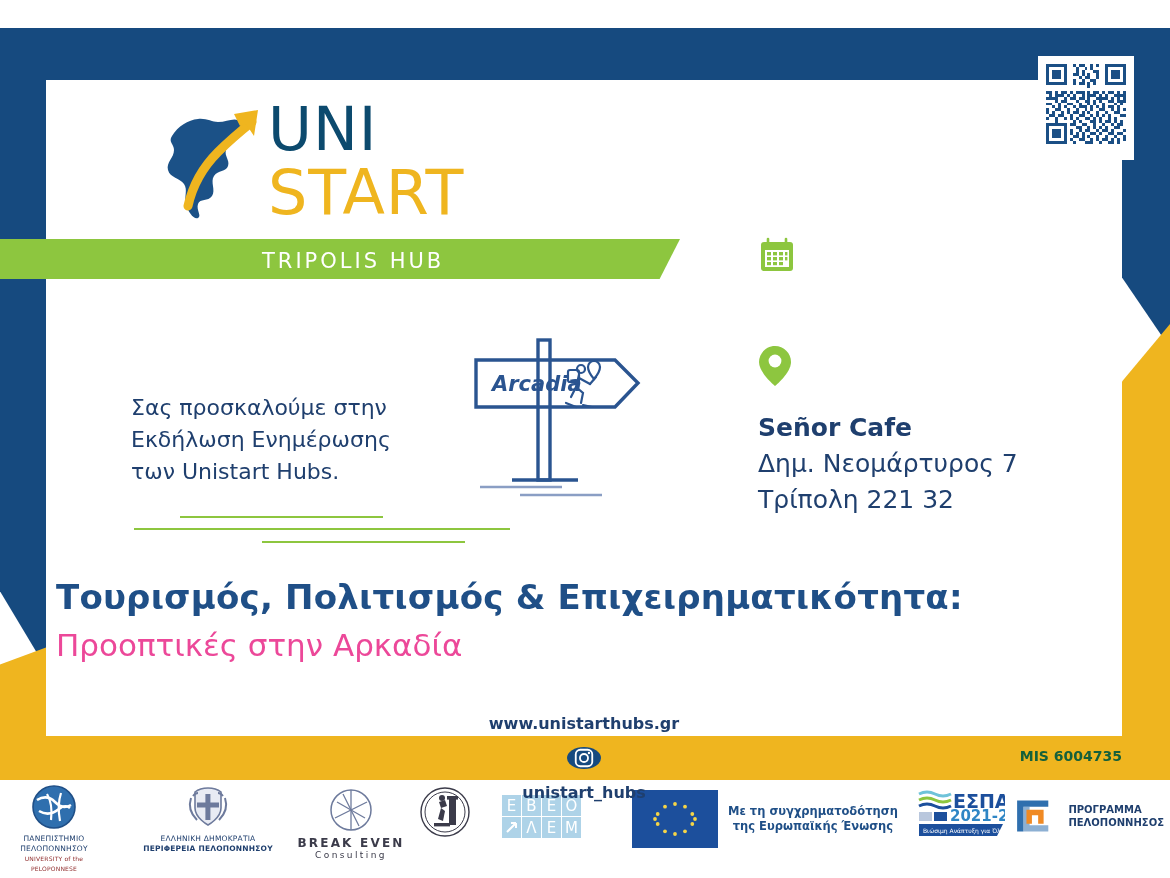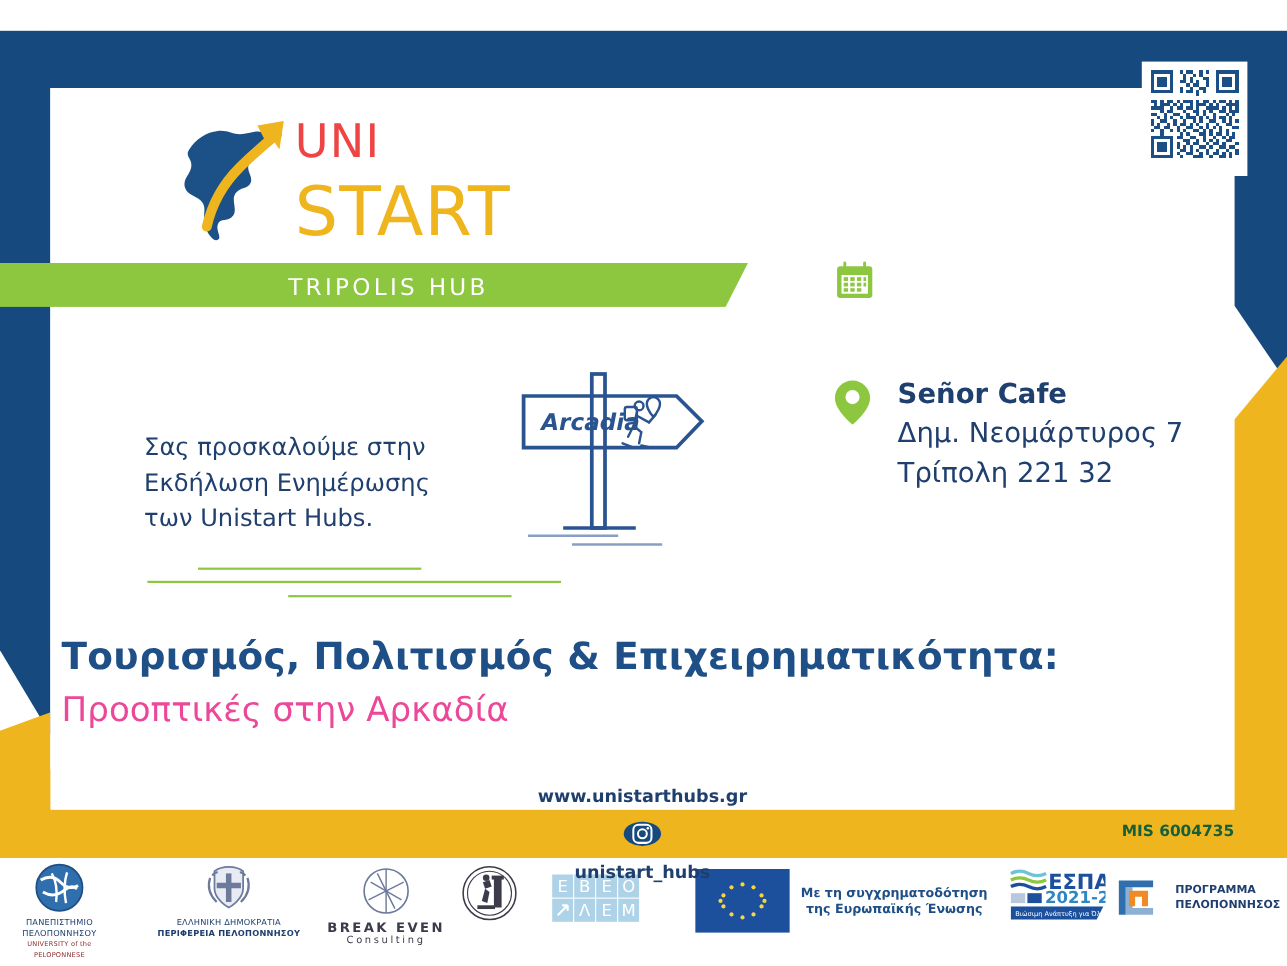"UNI" .logo-uni { color: #ef4444 -> #0c4a6e; font-size: 42px -> 60px }
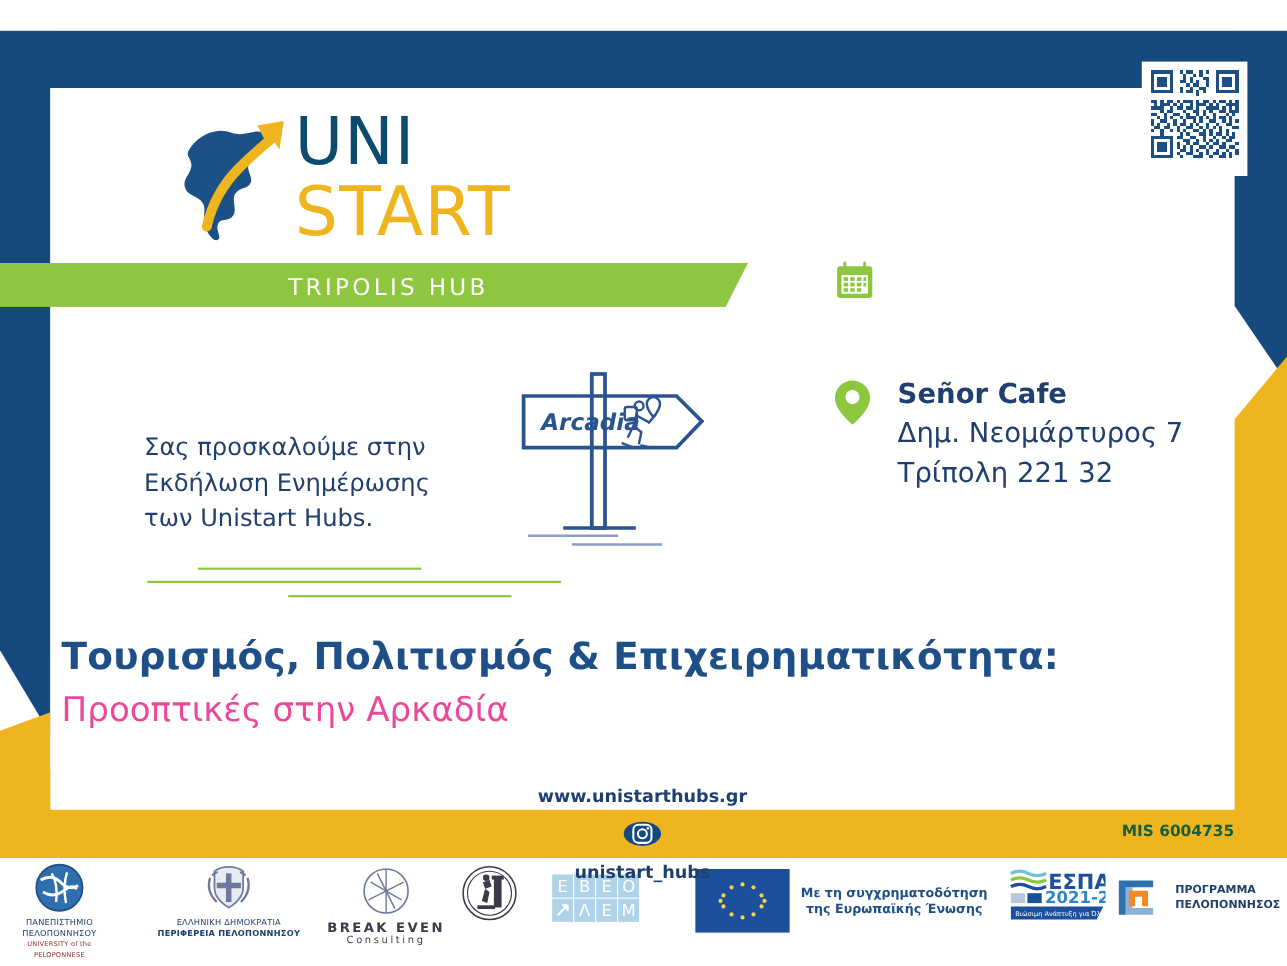"Señor Cafe" .info-row + .info-row { flex-direction: none -> column }
